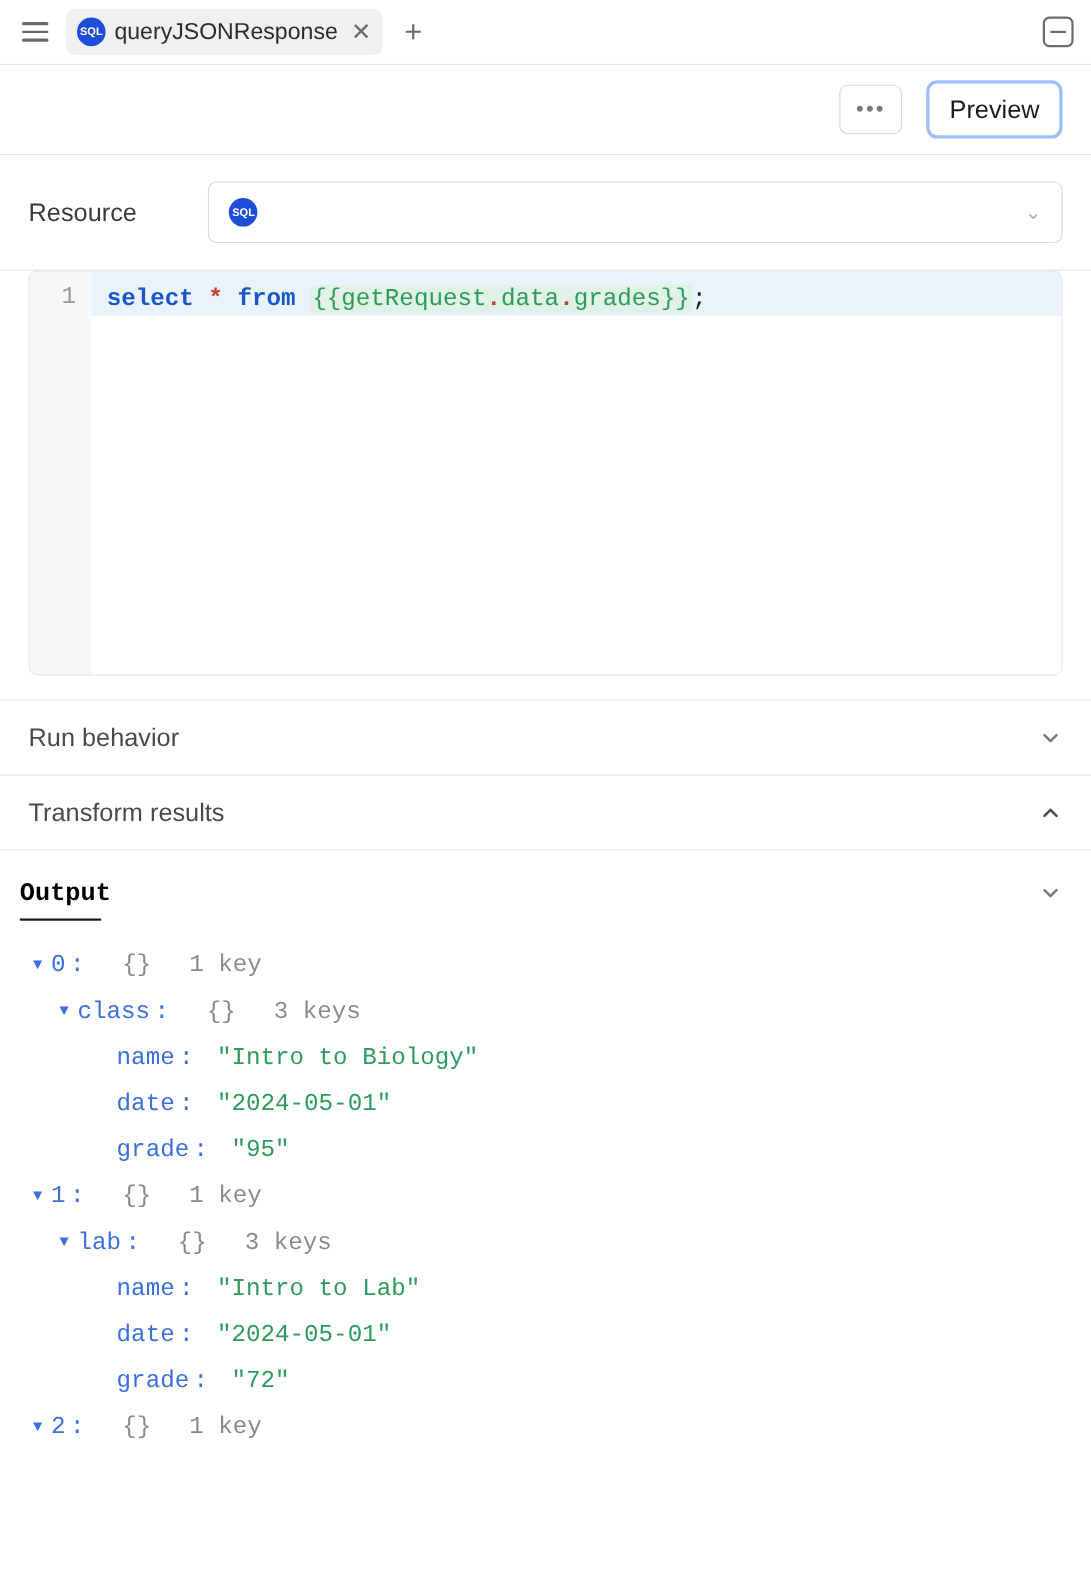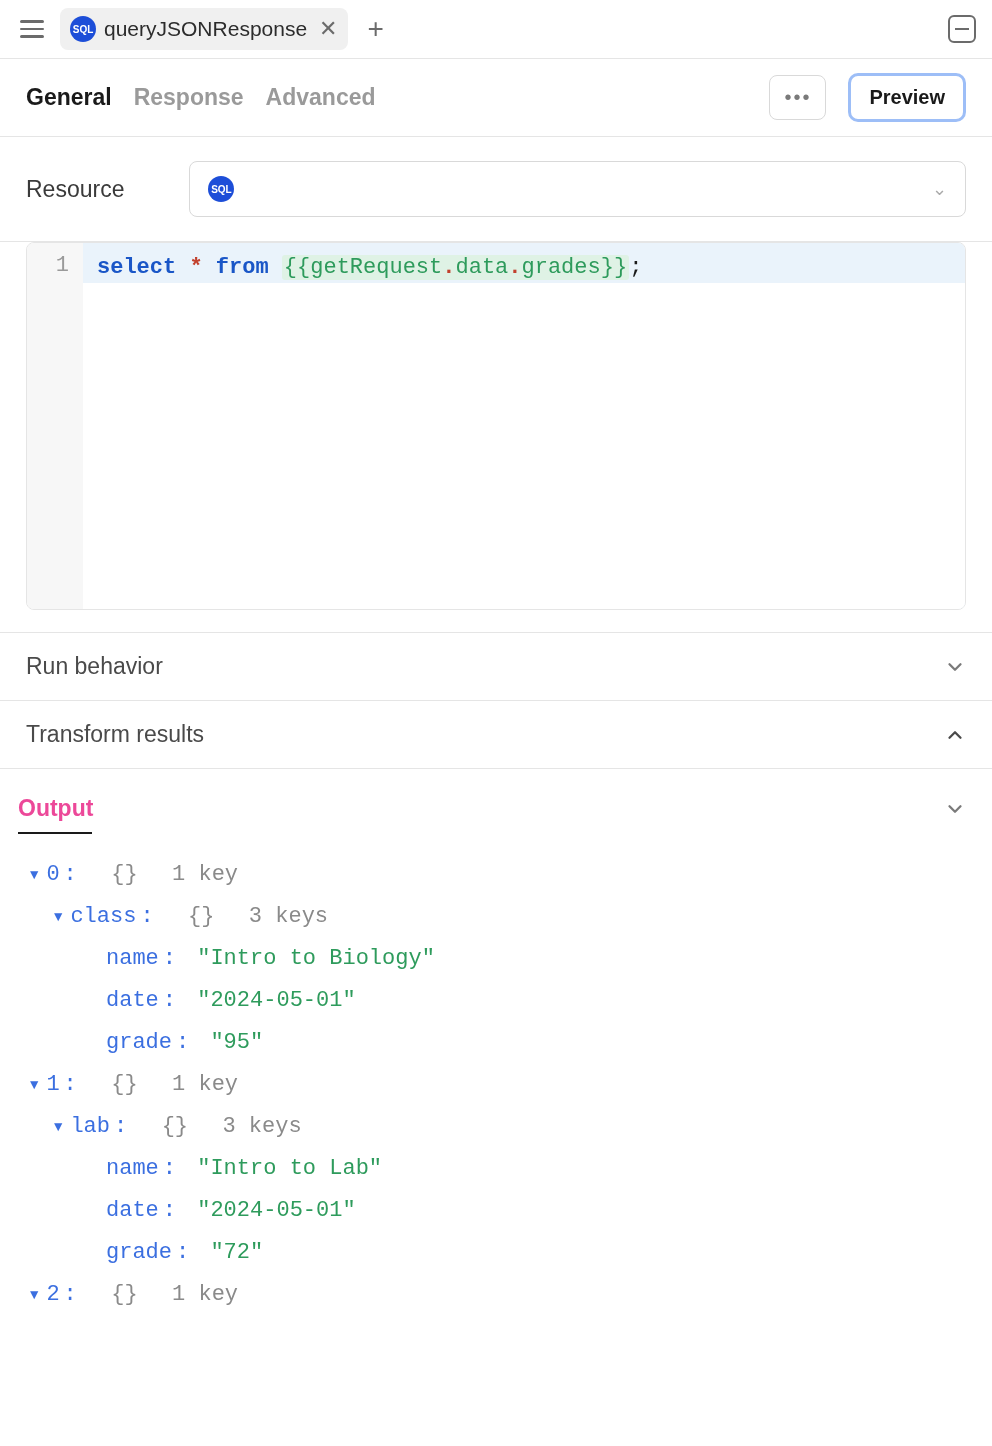"General" div.subtabs { html: <div> <div>General</div> <div>Response</div> <div>Advanced</div> </div> -> none }
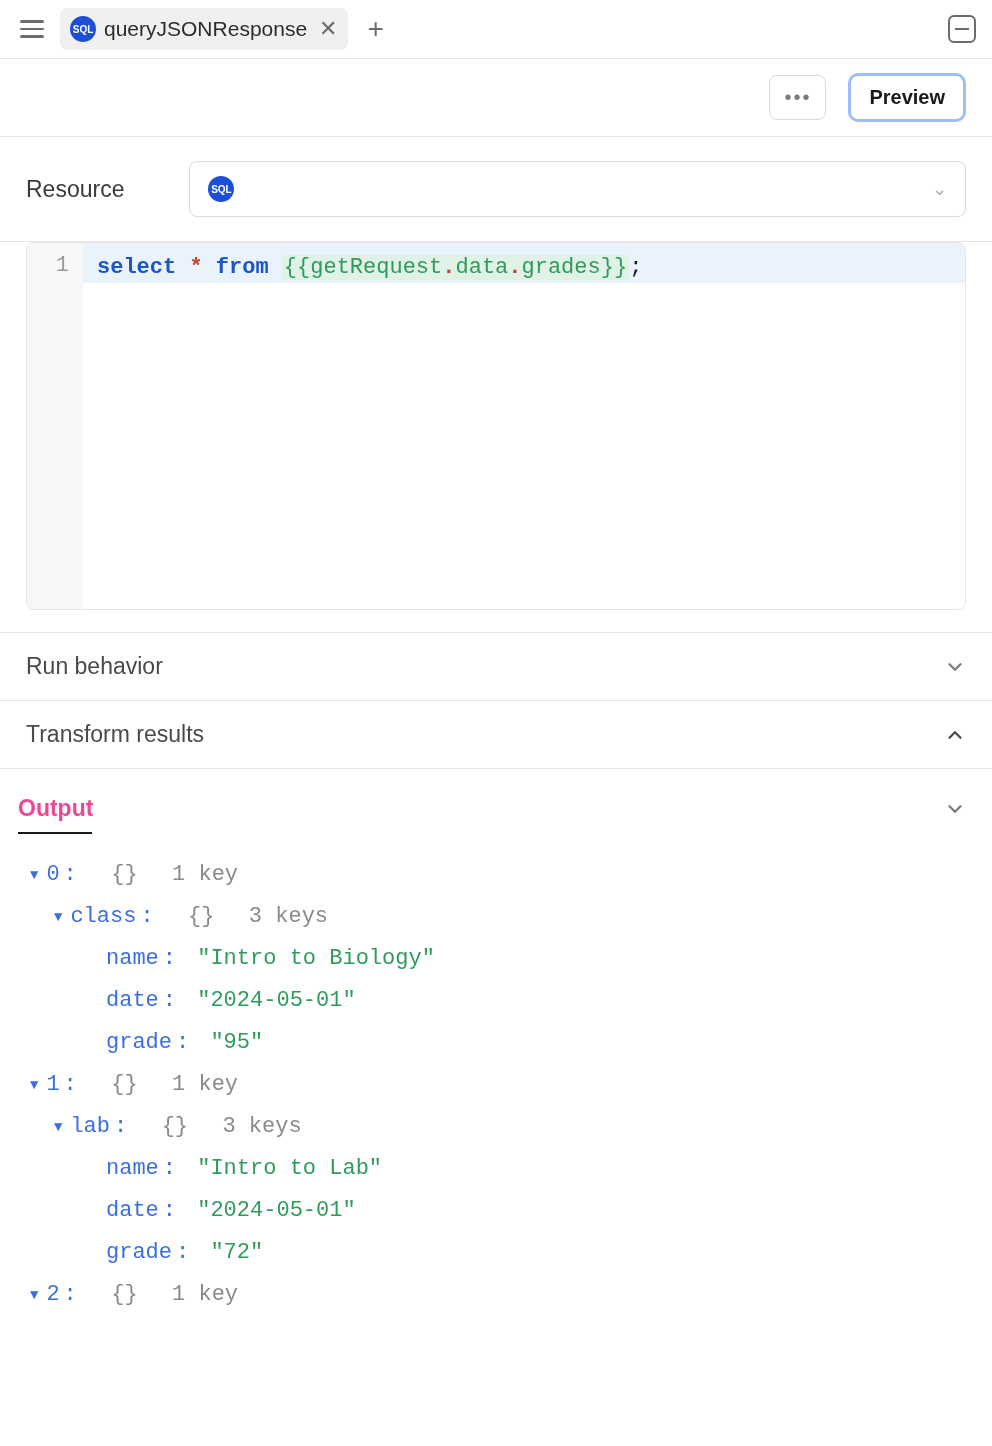"Preview" .preview-btn { font-size: 20px -> 23px; font-weight: 700 -> 400 }
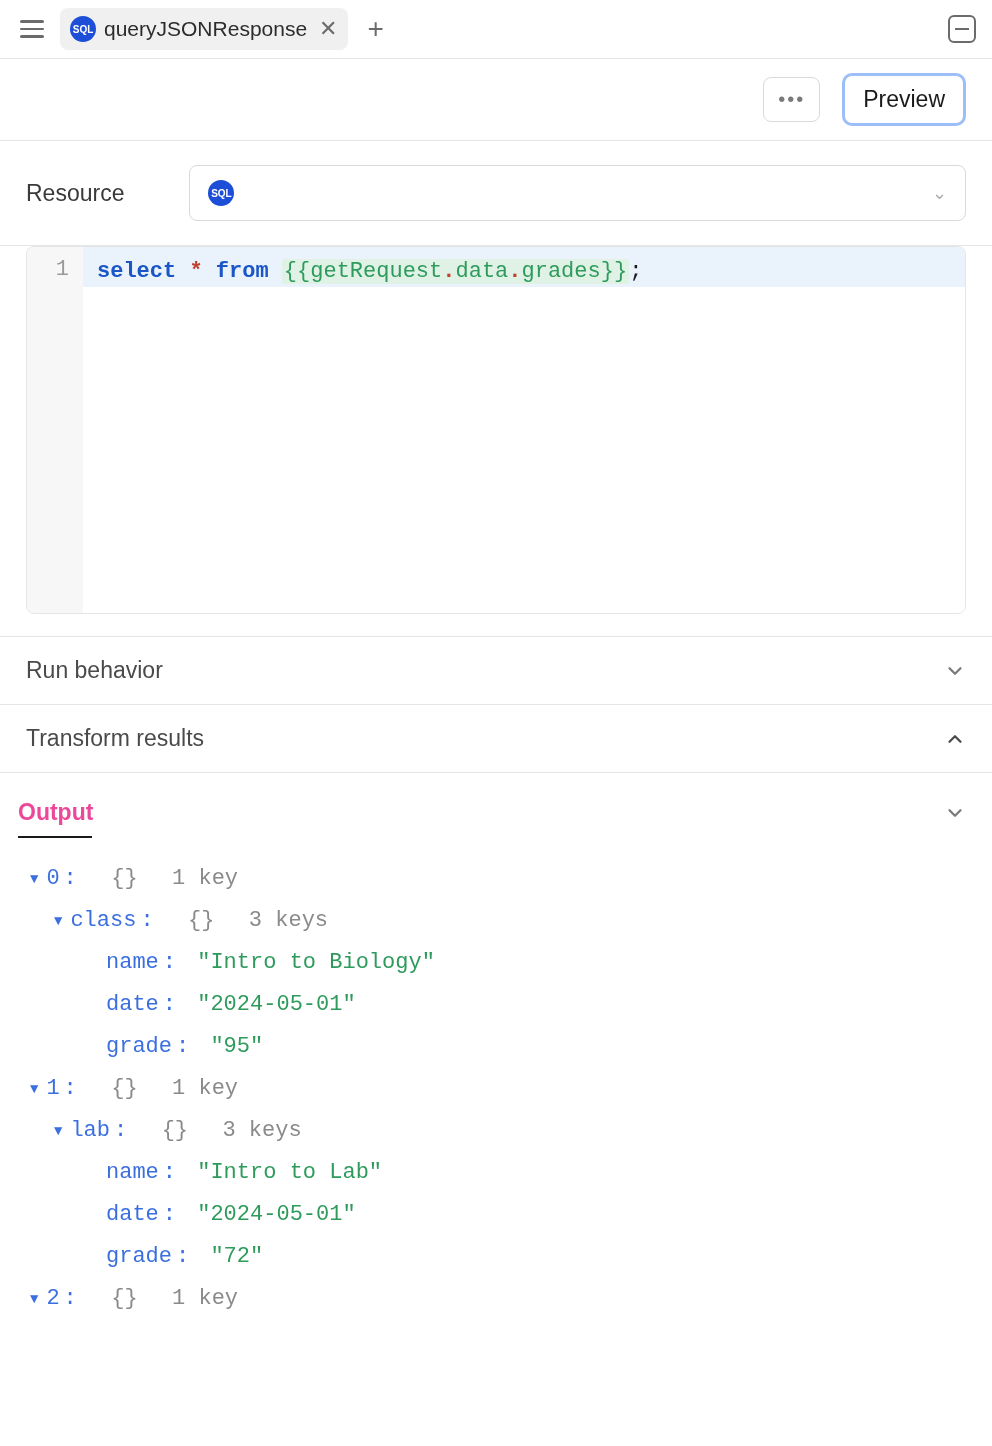"Output" .section-row.output .lbl { color: #ec4899 -> #000000; font-family: none -> Liberation Mono, monospace }
